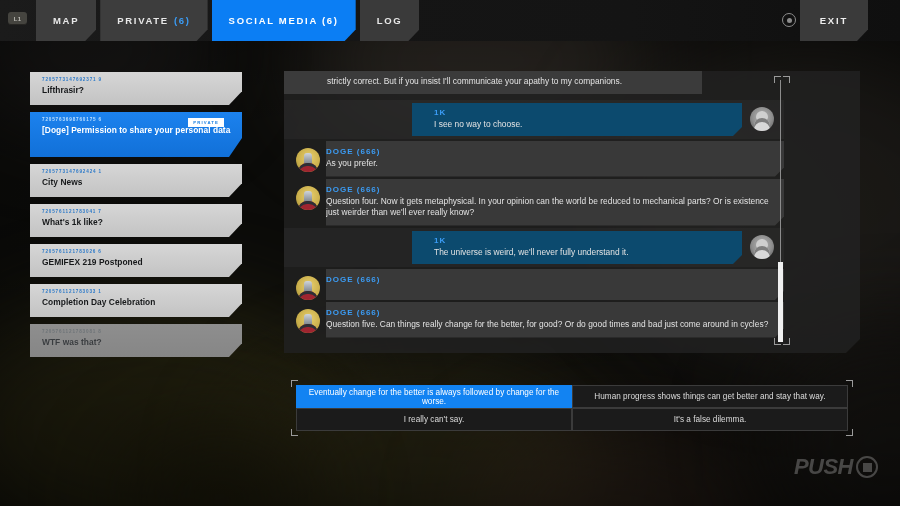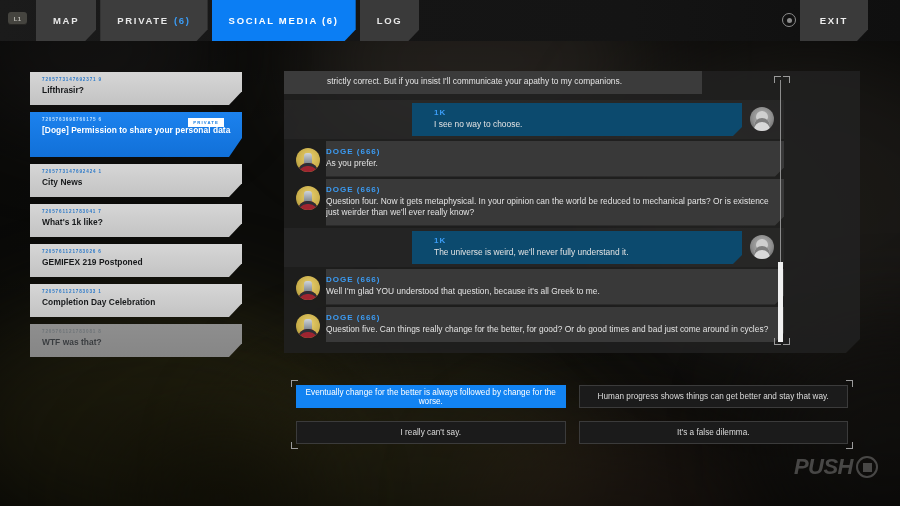"Well I'm glad YOU understood" div.body { html: <div>Well I'm glad YOU understood that question, because it's all Greek to me.</div> -> none }
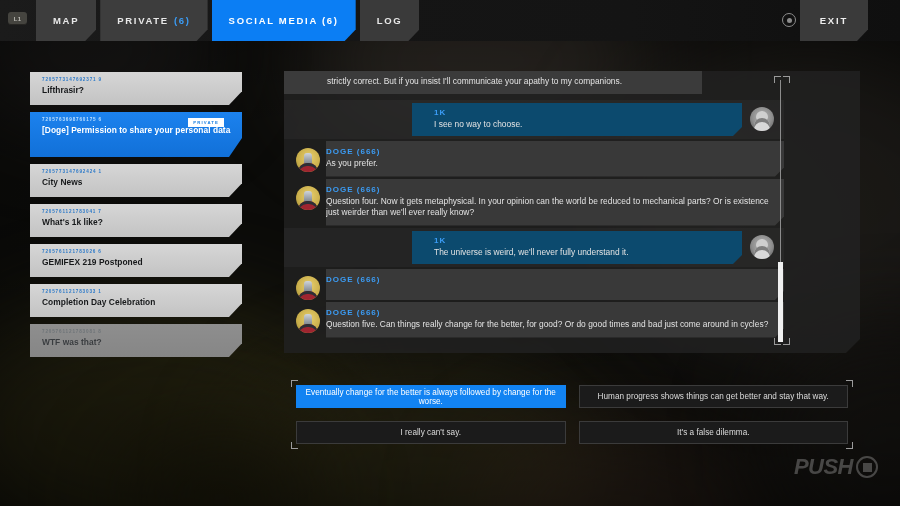"Eventually change for the better" #answers .grid { gap: 13px -> 0 }
